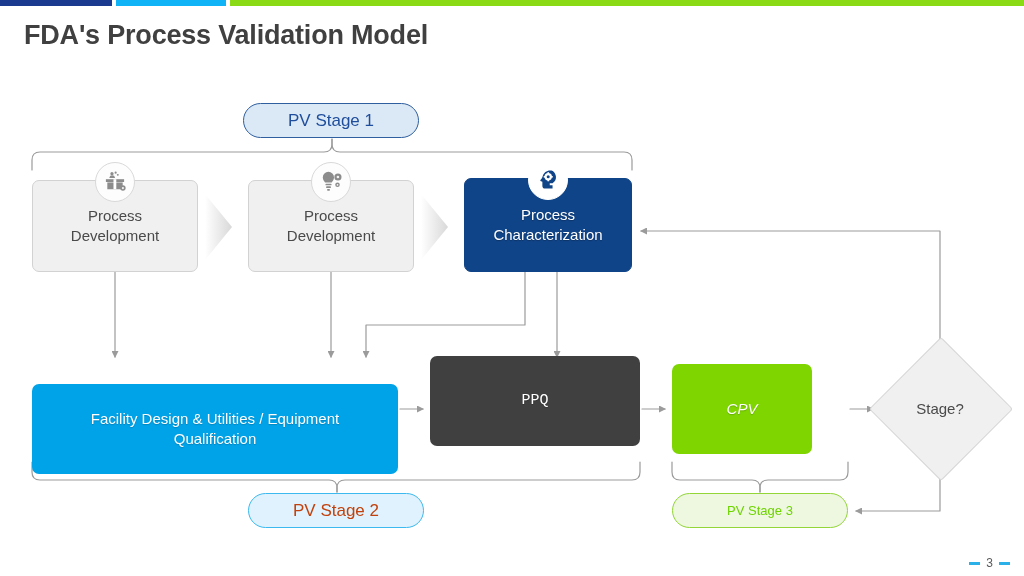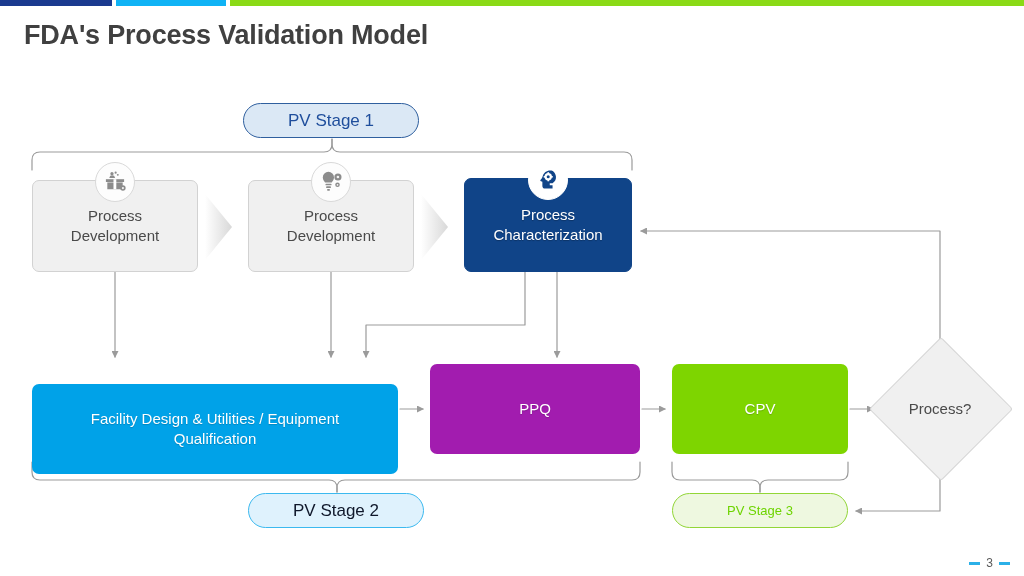"PPQ" #box-ppq { background: #a21caf -> #404040; font-family: none -> Liberation Mono, monospace; top: 364px -> 356px }
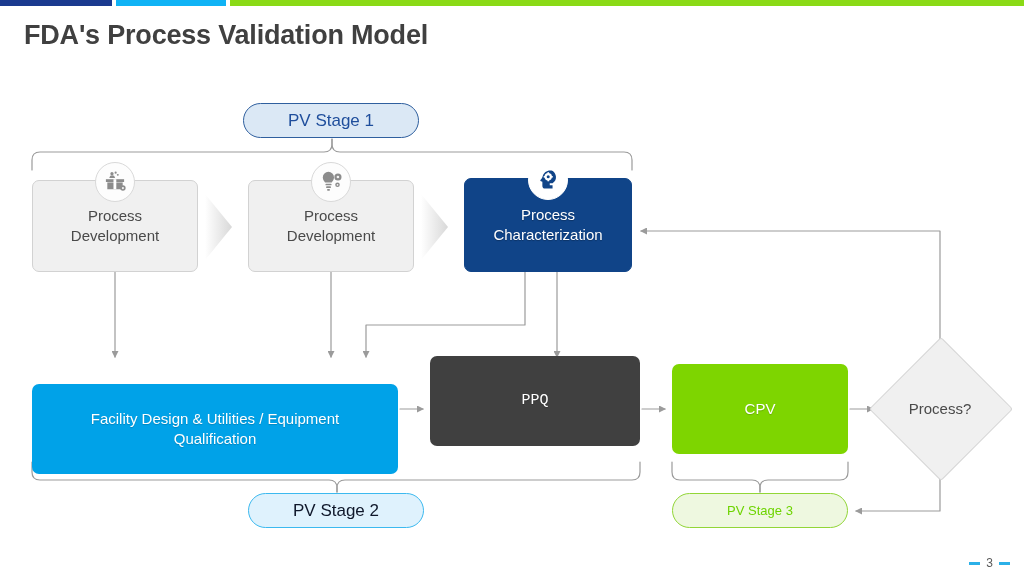"CPV" #box-cpv { font-style: none -> italic; width: 176px -> 140px }
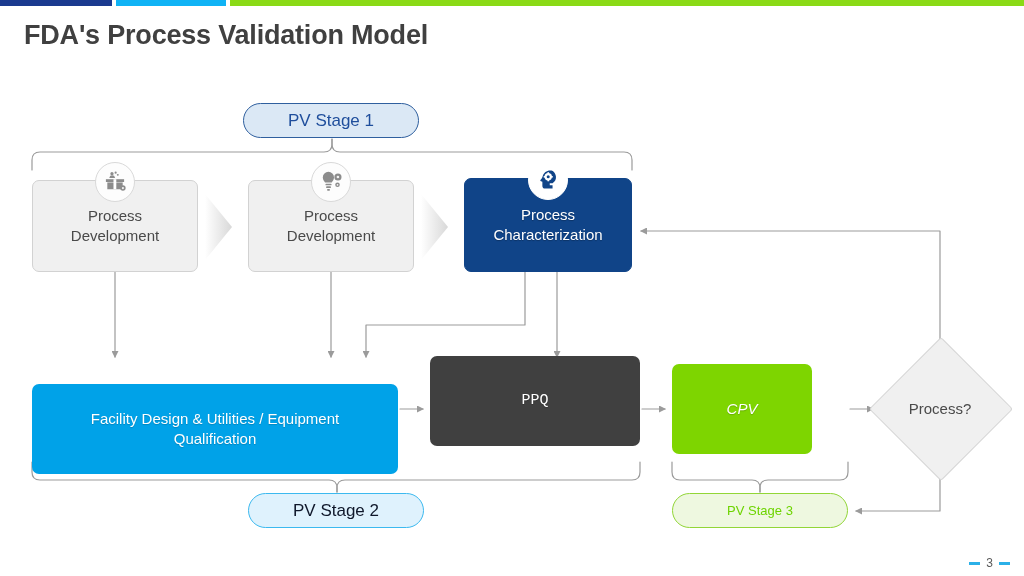"Process?" div.dlabel { text: Process -> Stage }
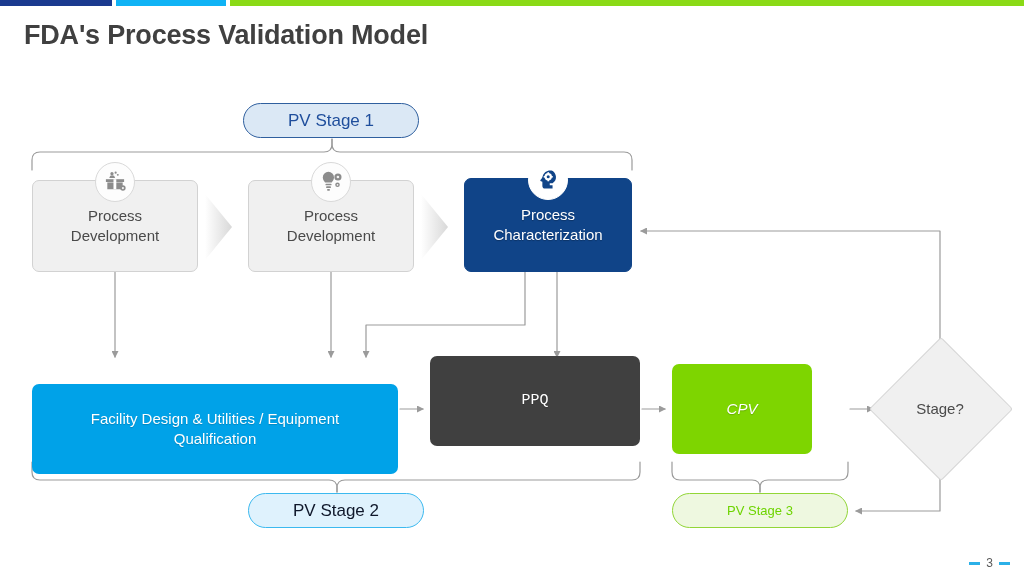"PV Stage 2" #pill-stage2 { color: #0f172a -> #c2410c }
